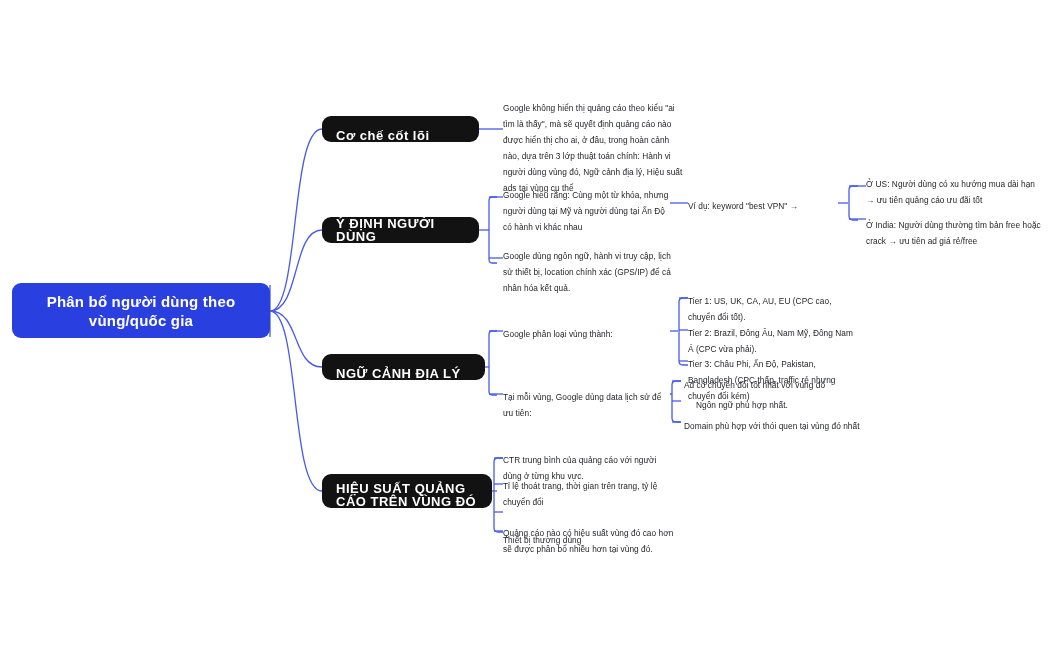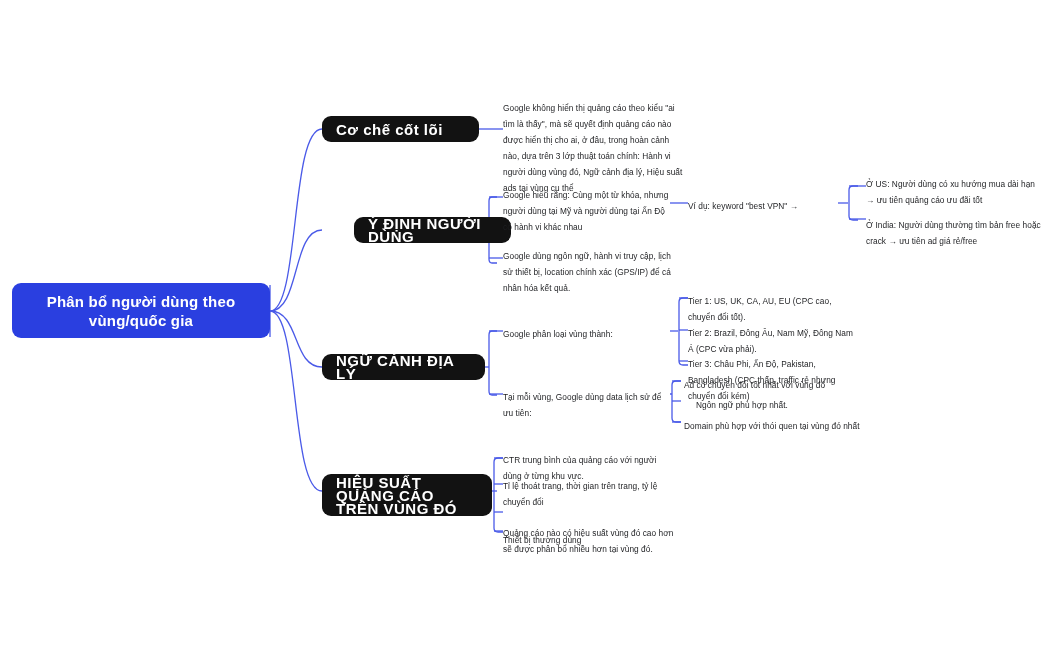"Cơ chế cốt lõi" .branch { align-items: center -> flex-end; font-size: 15px -> 13px }
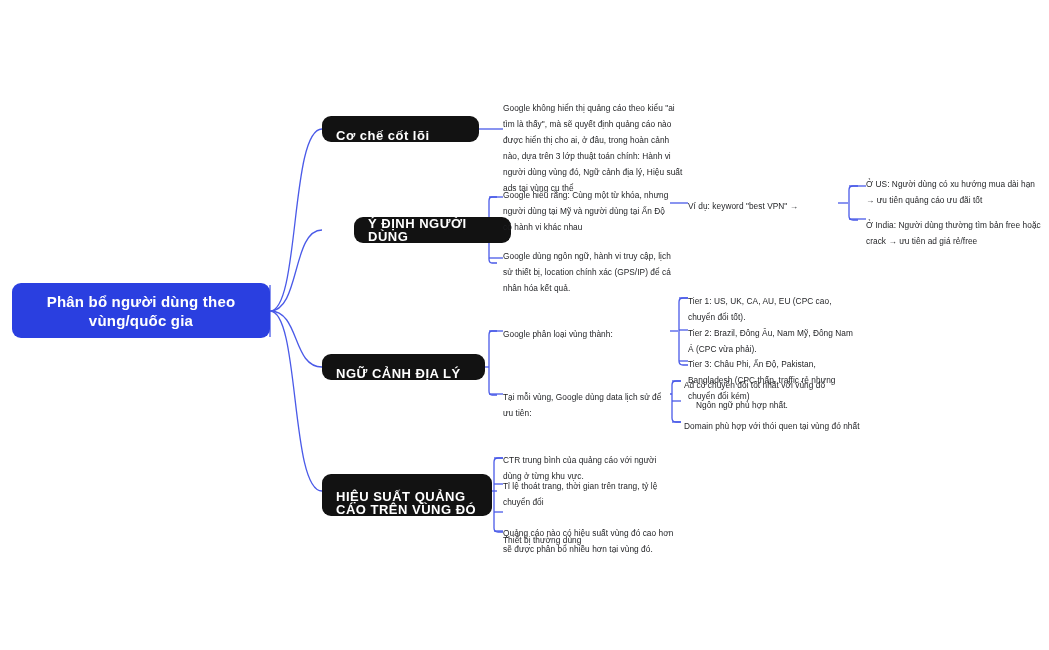"Ý ĐỊNH NGƯỜI DÙNG" .b2 { margin-left: 32px -> none }
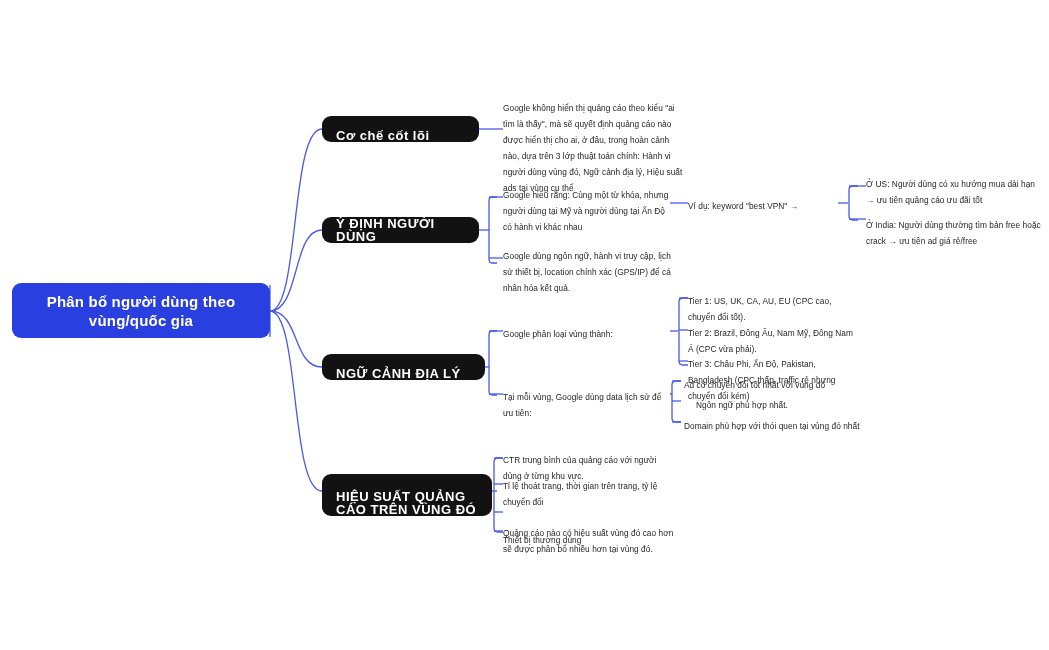"HIỆU SUẤT QUẢNG CÁO TRÊN" .b4 { height: 42px -> 34px }
